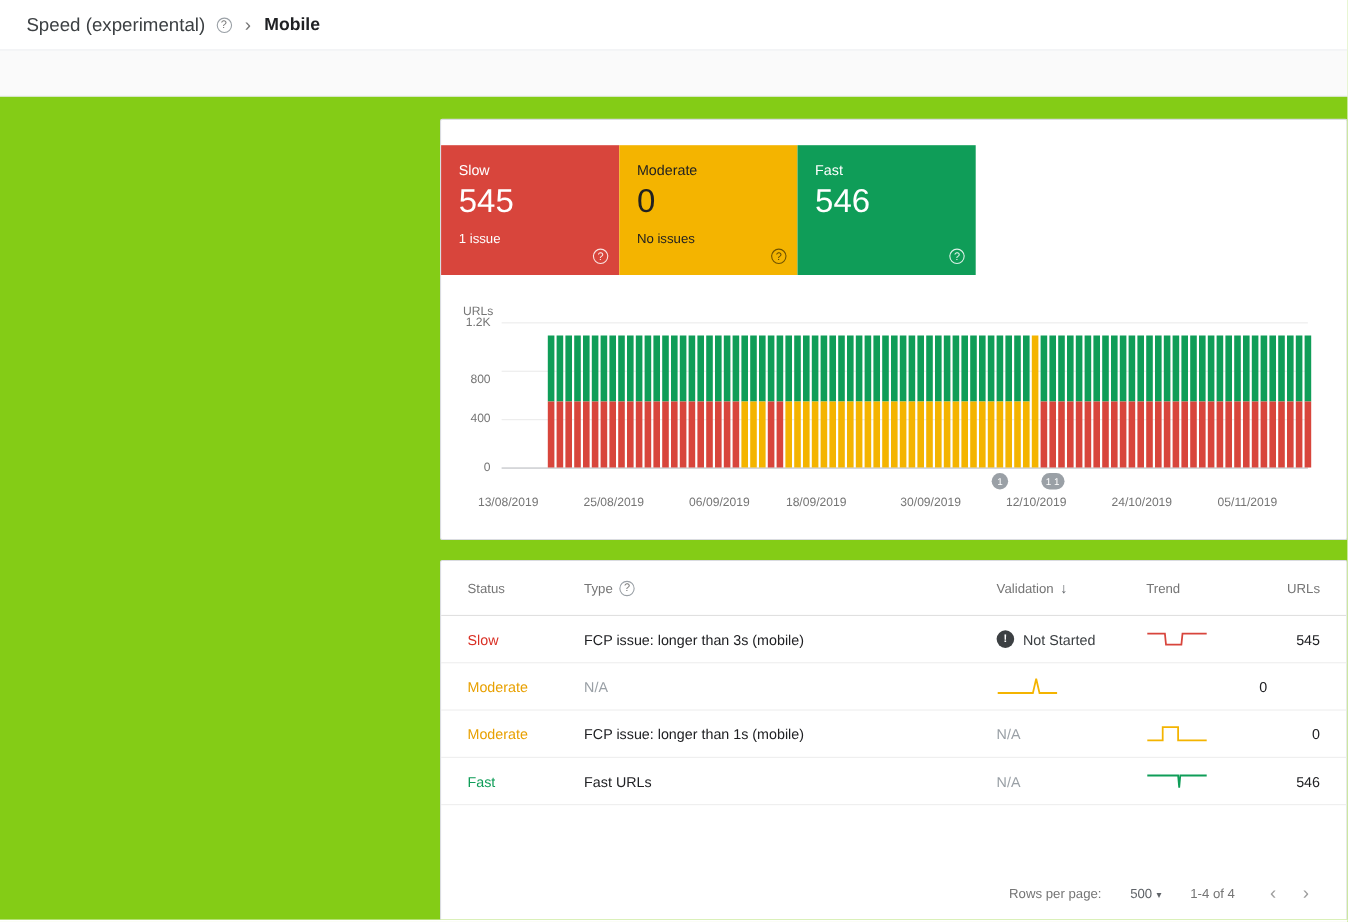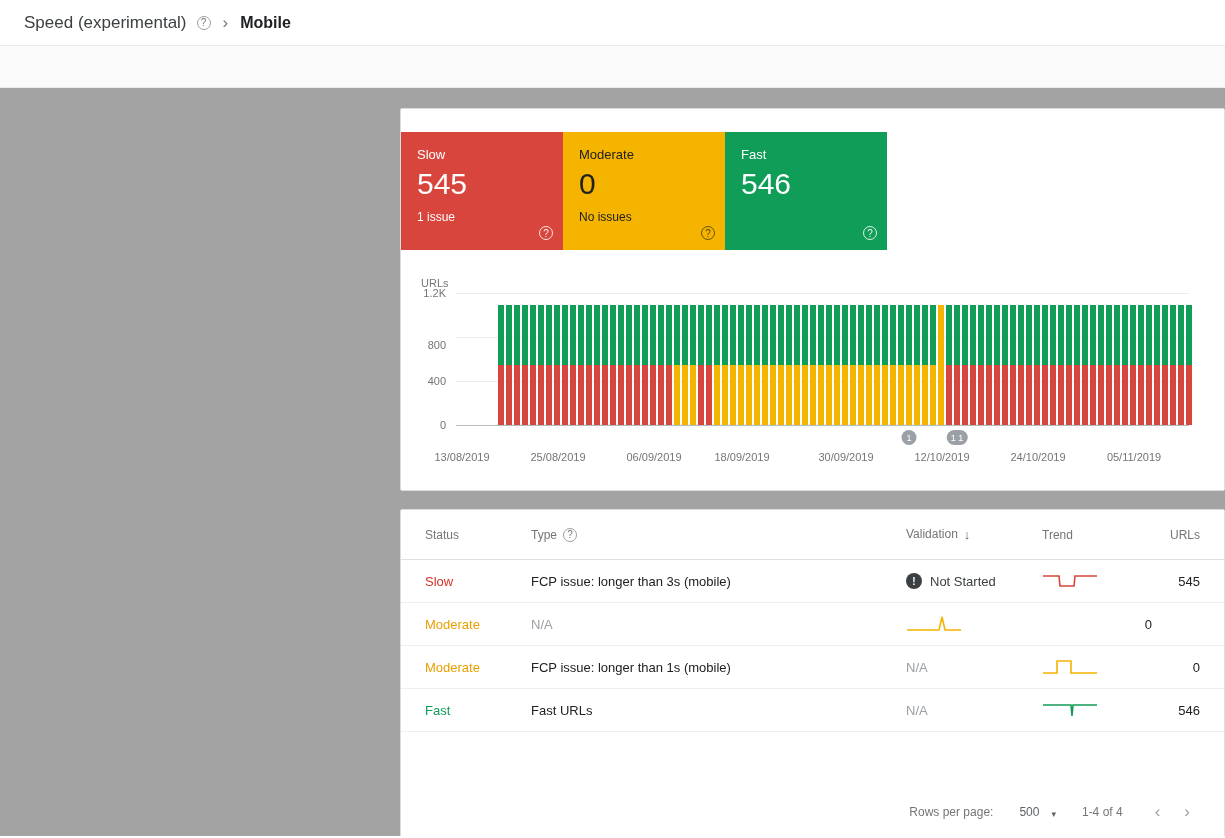"Slow" main { background: #a3a3a3 -> #84cc16 }
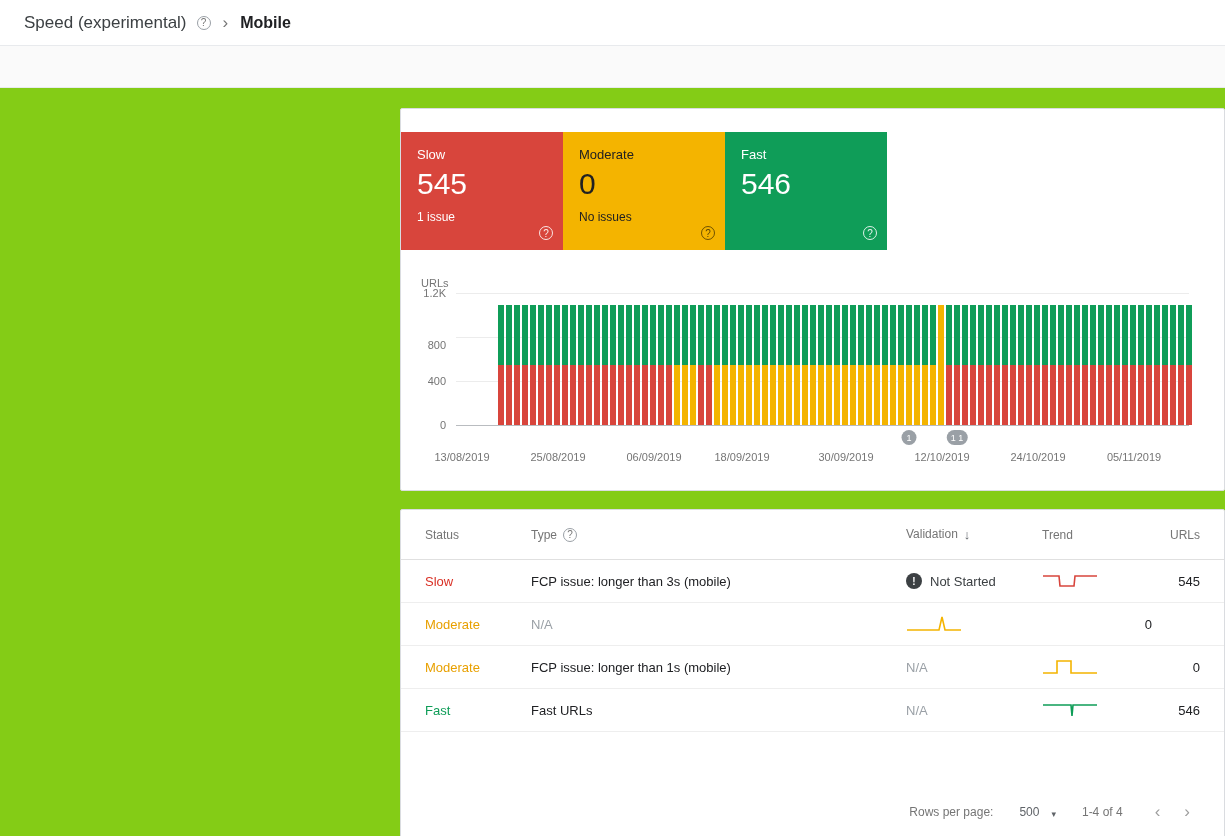"Status" .th { align-items: flex-start -> center }
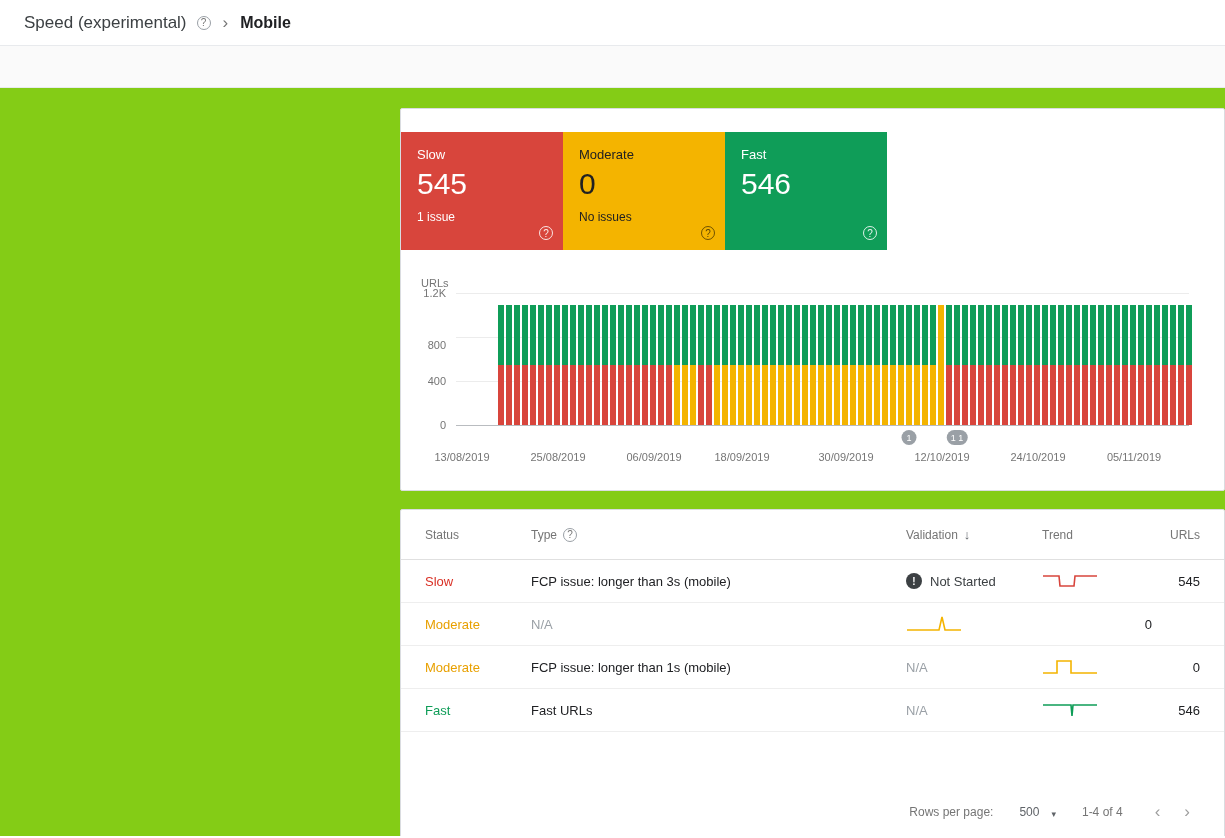"500" .rpp { gap: 12px -> 4px }
